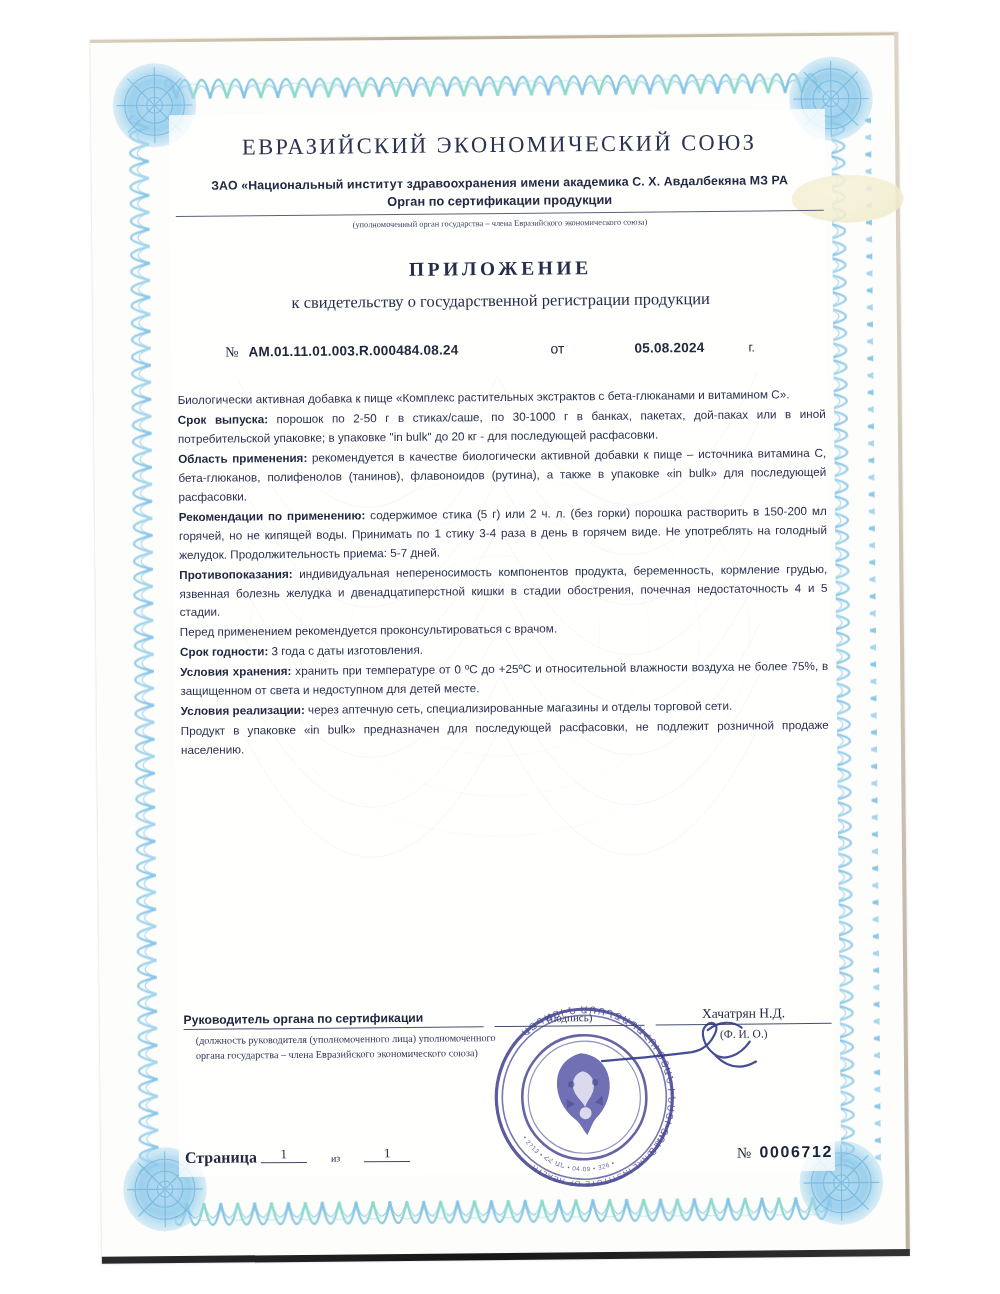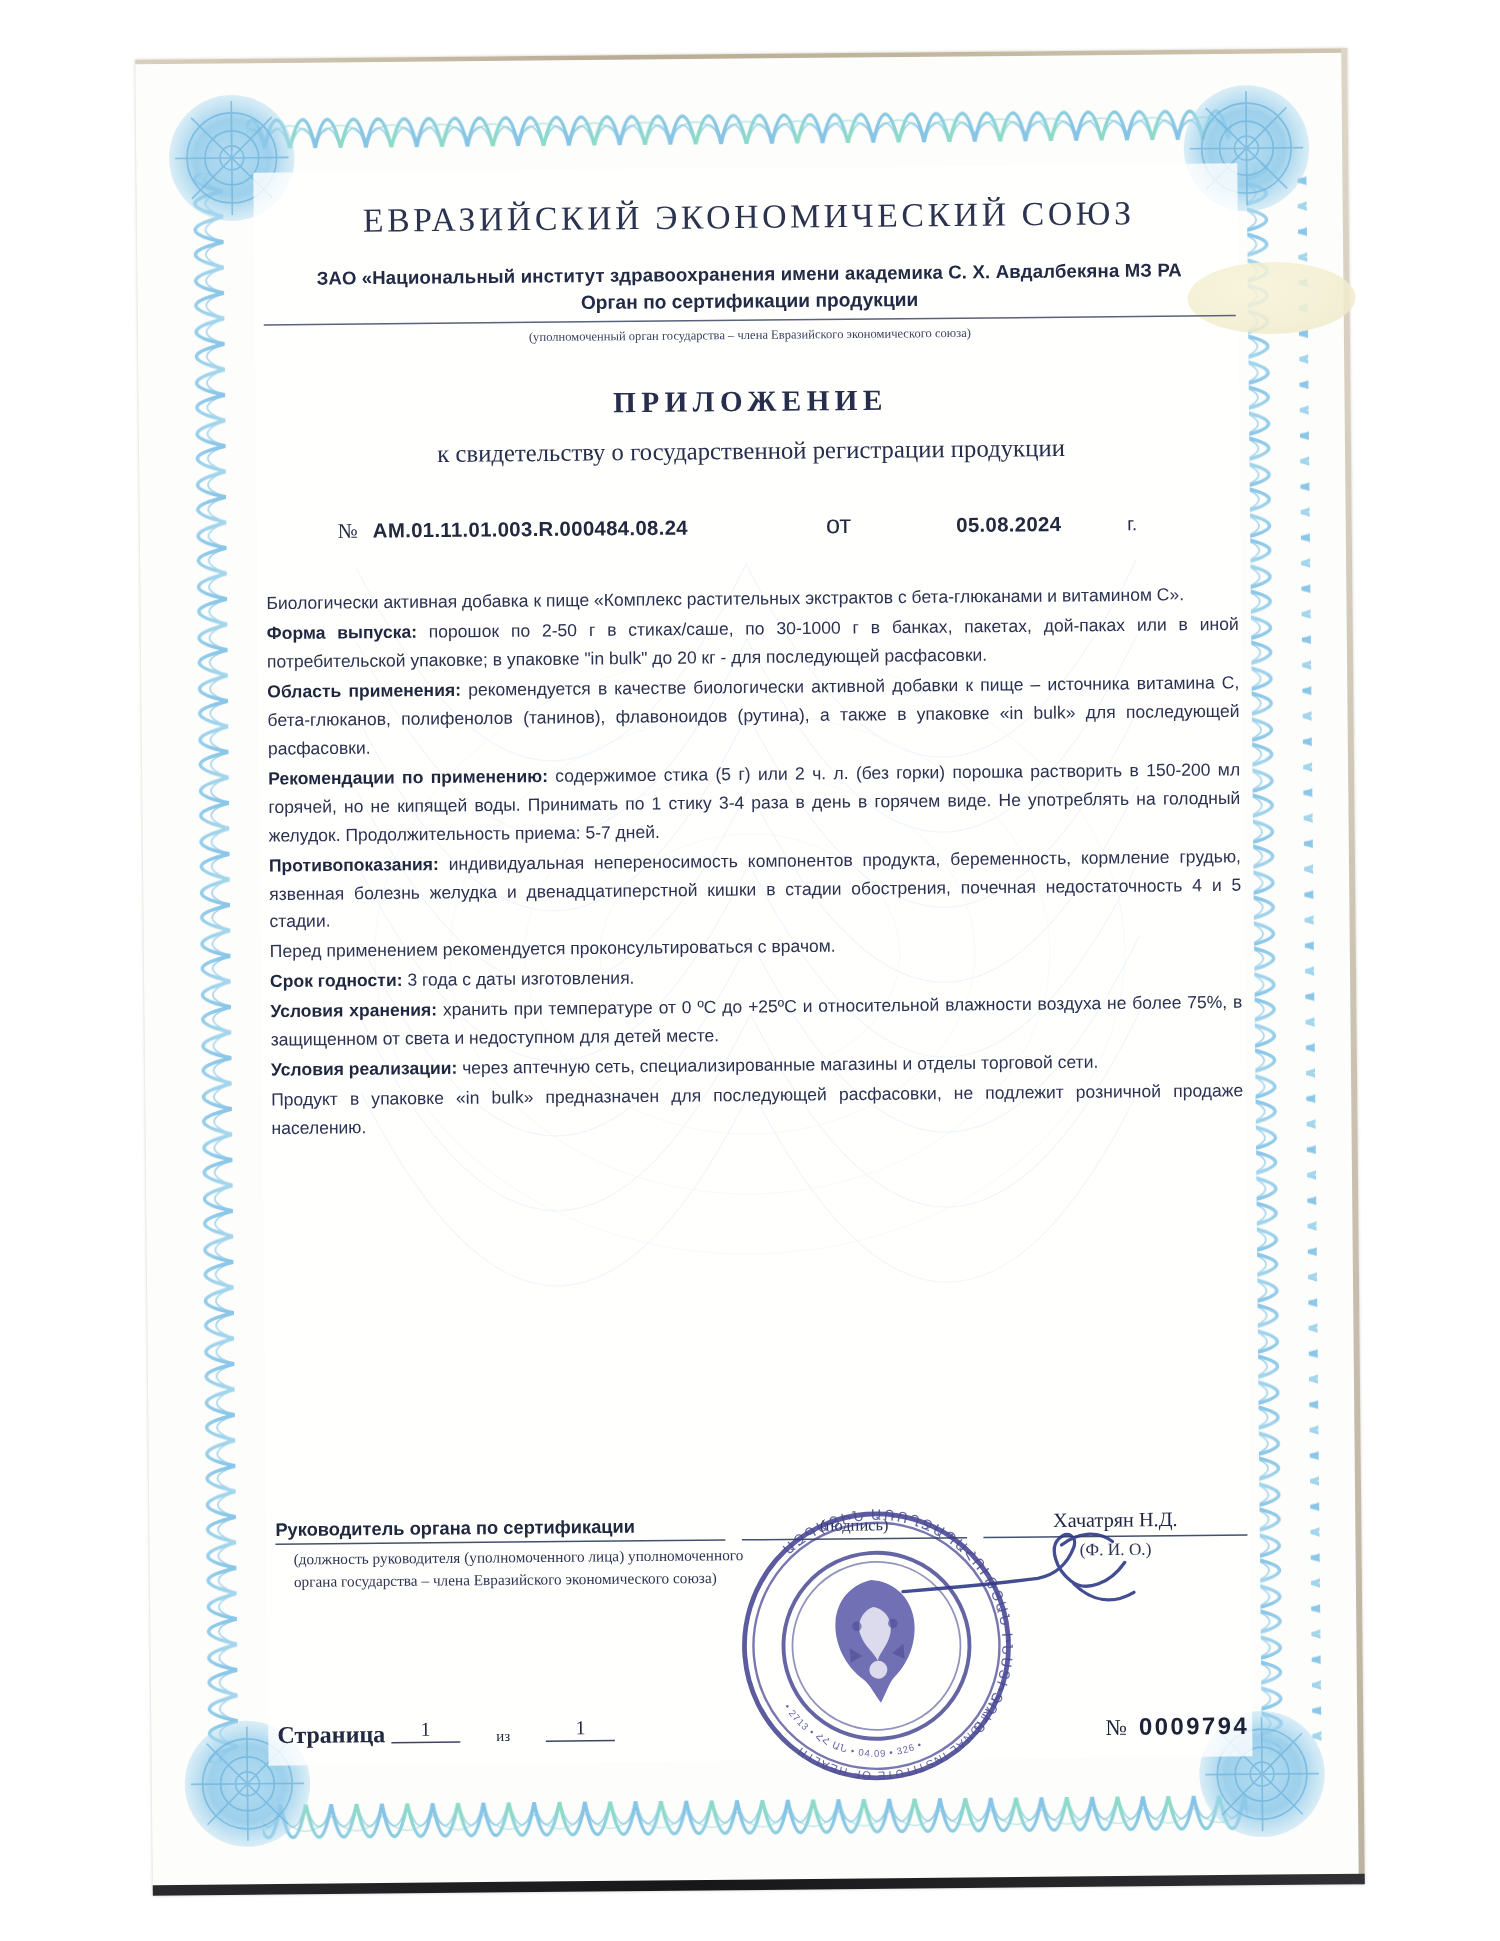"от" .reg-ot { font-size: 17px -> 14px }
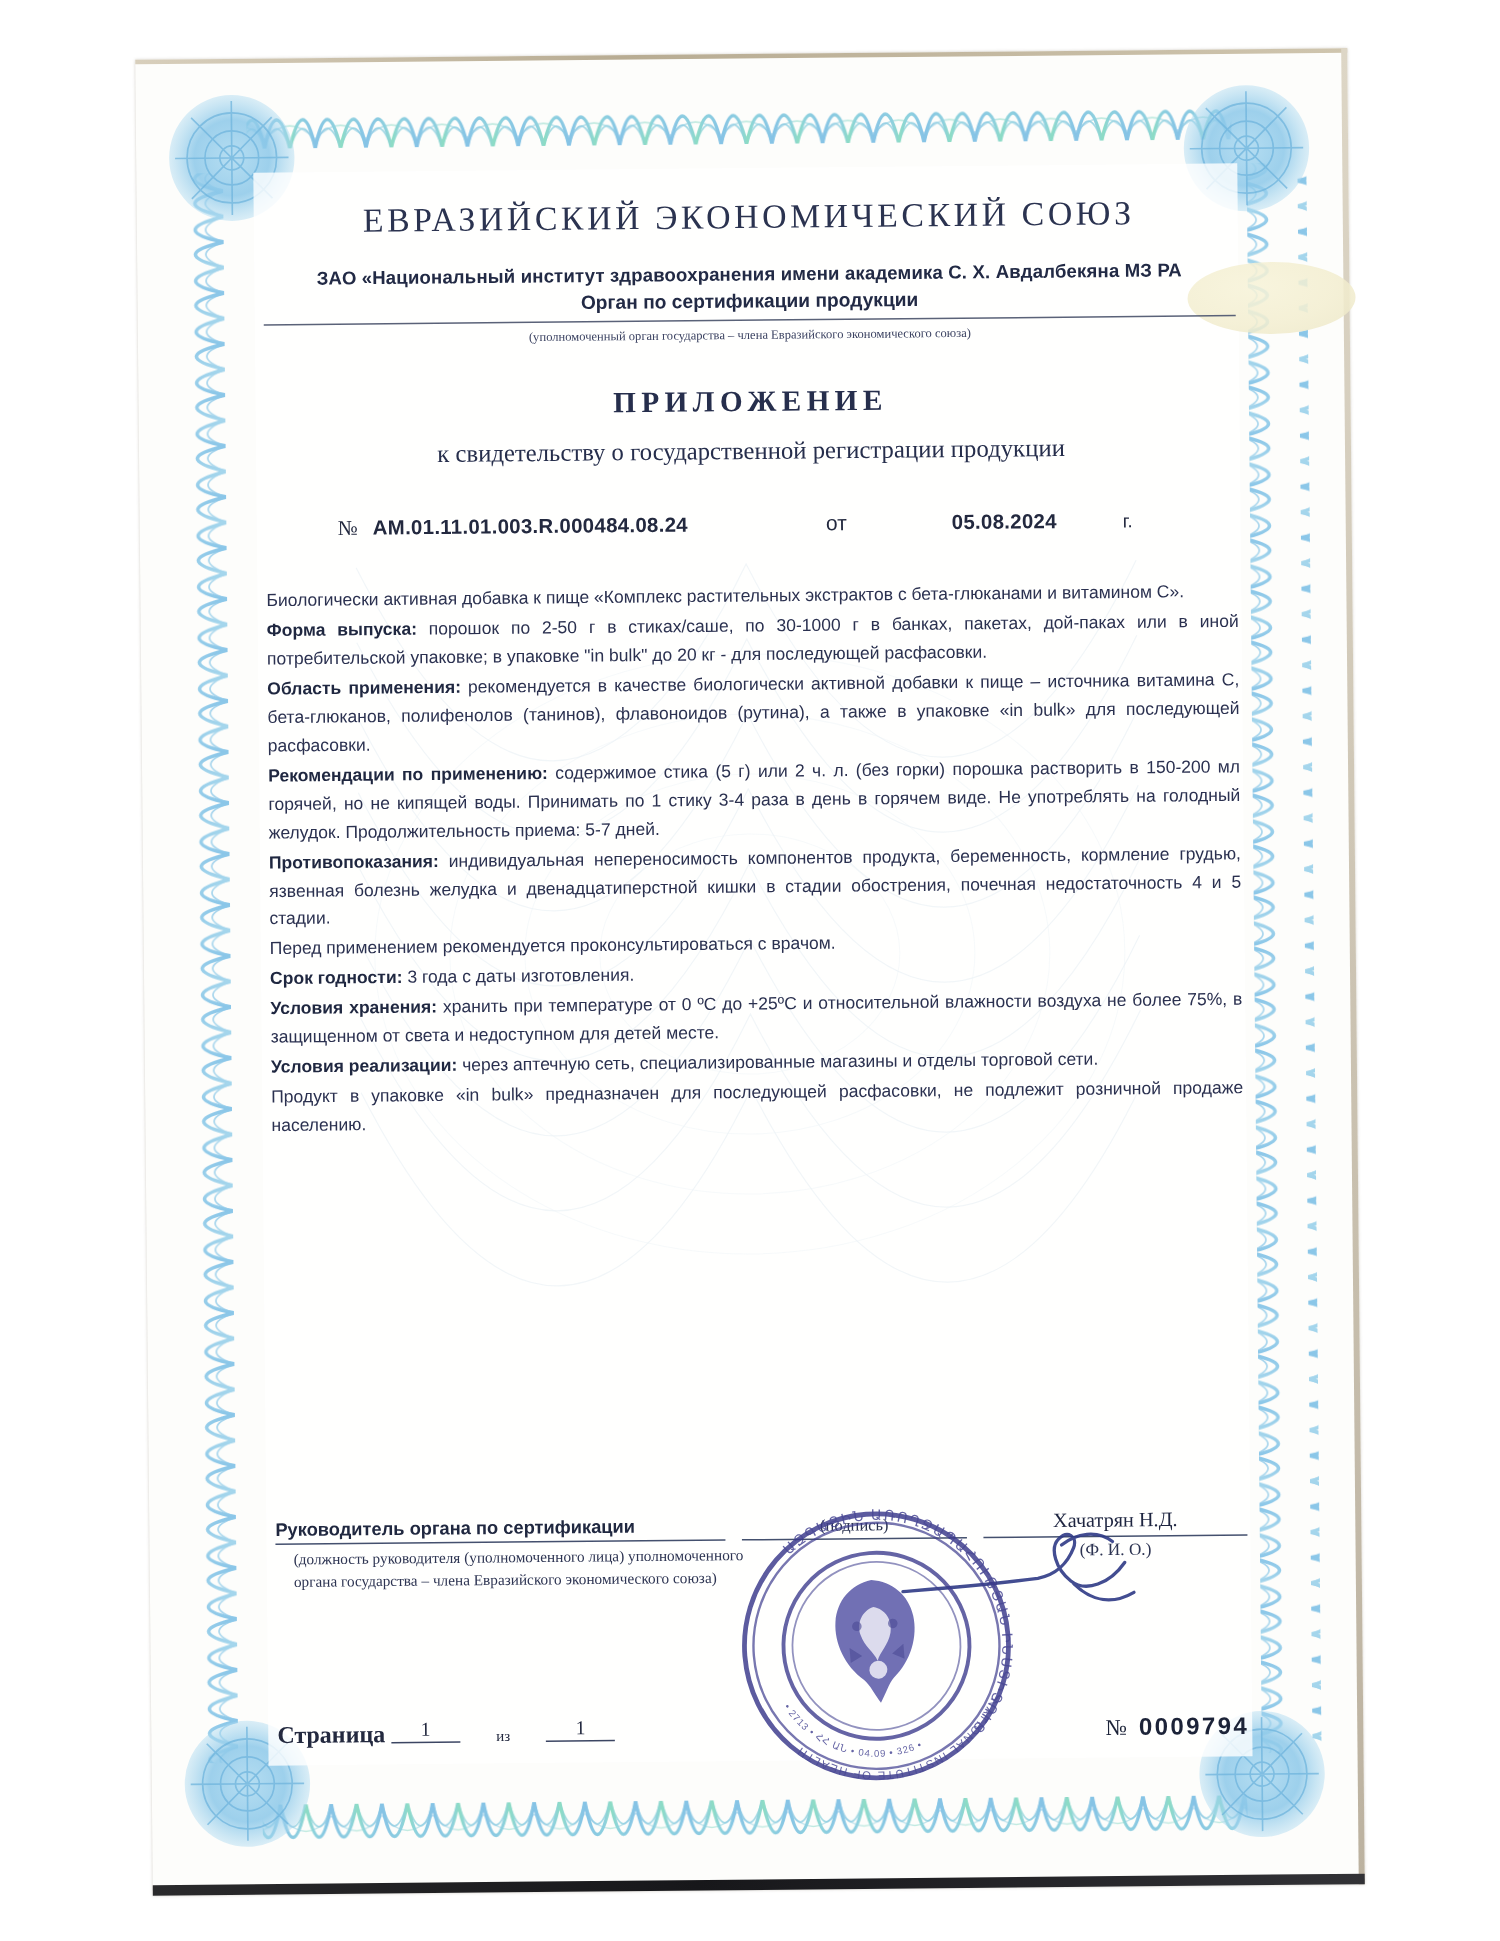"Форма выпуска:" b { text: Форма -> Срок }
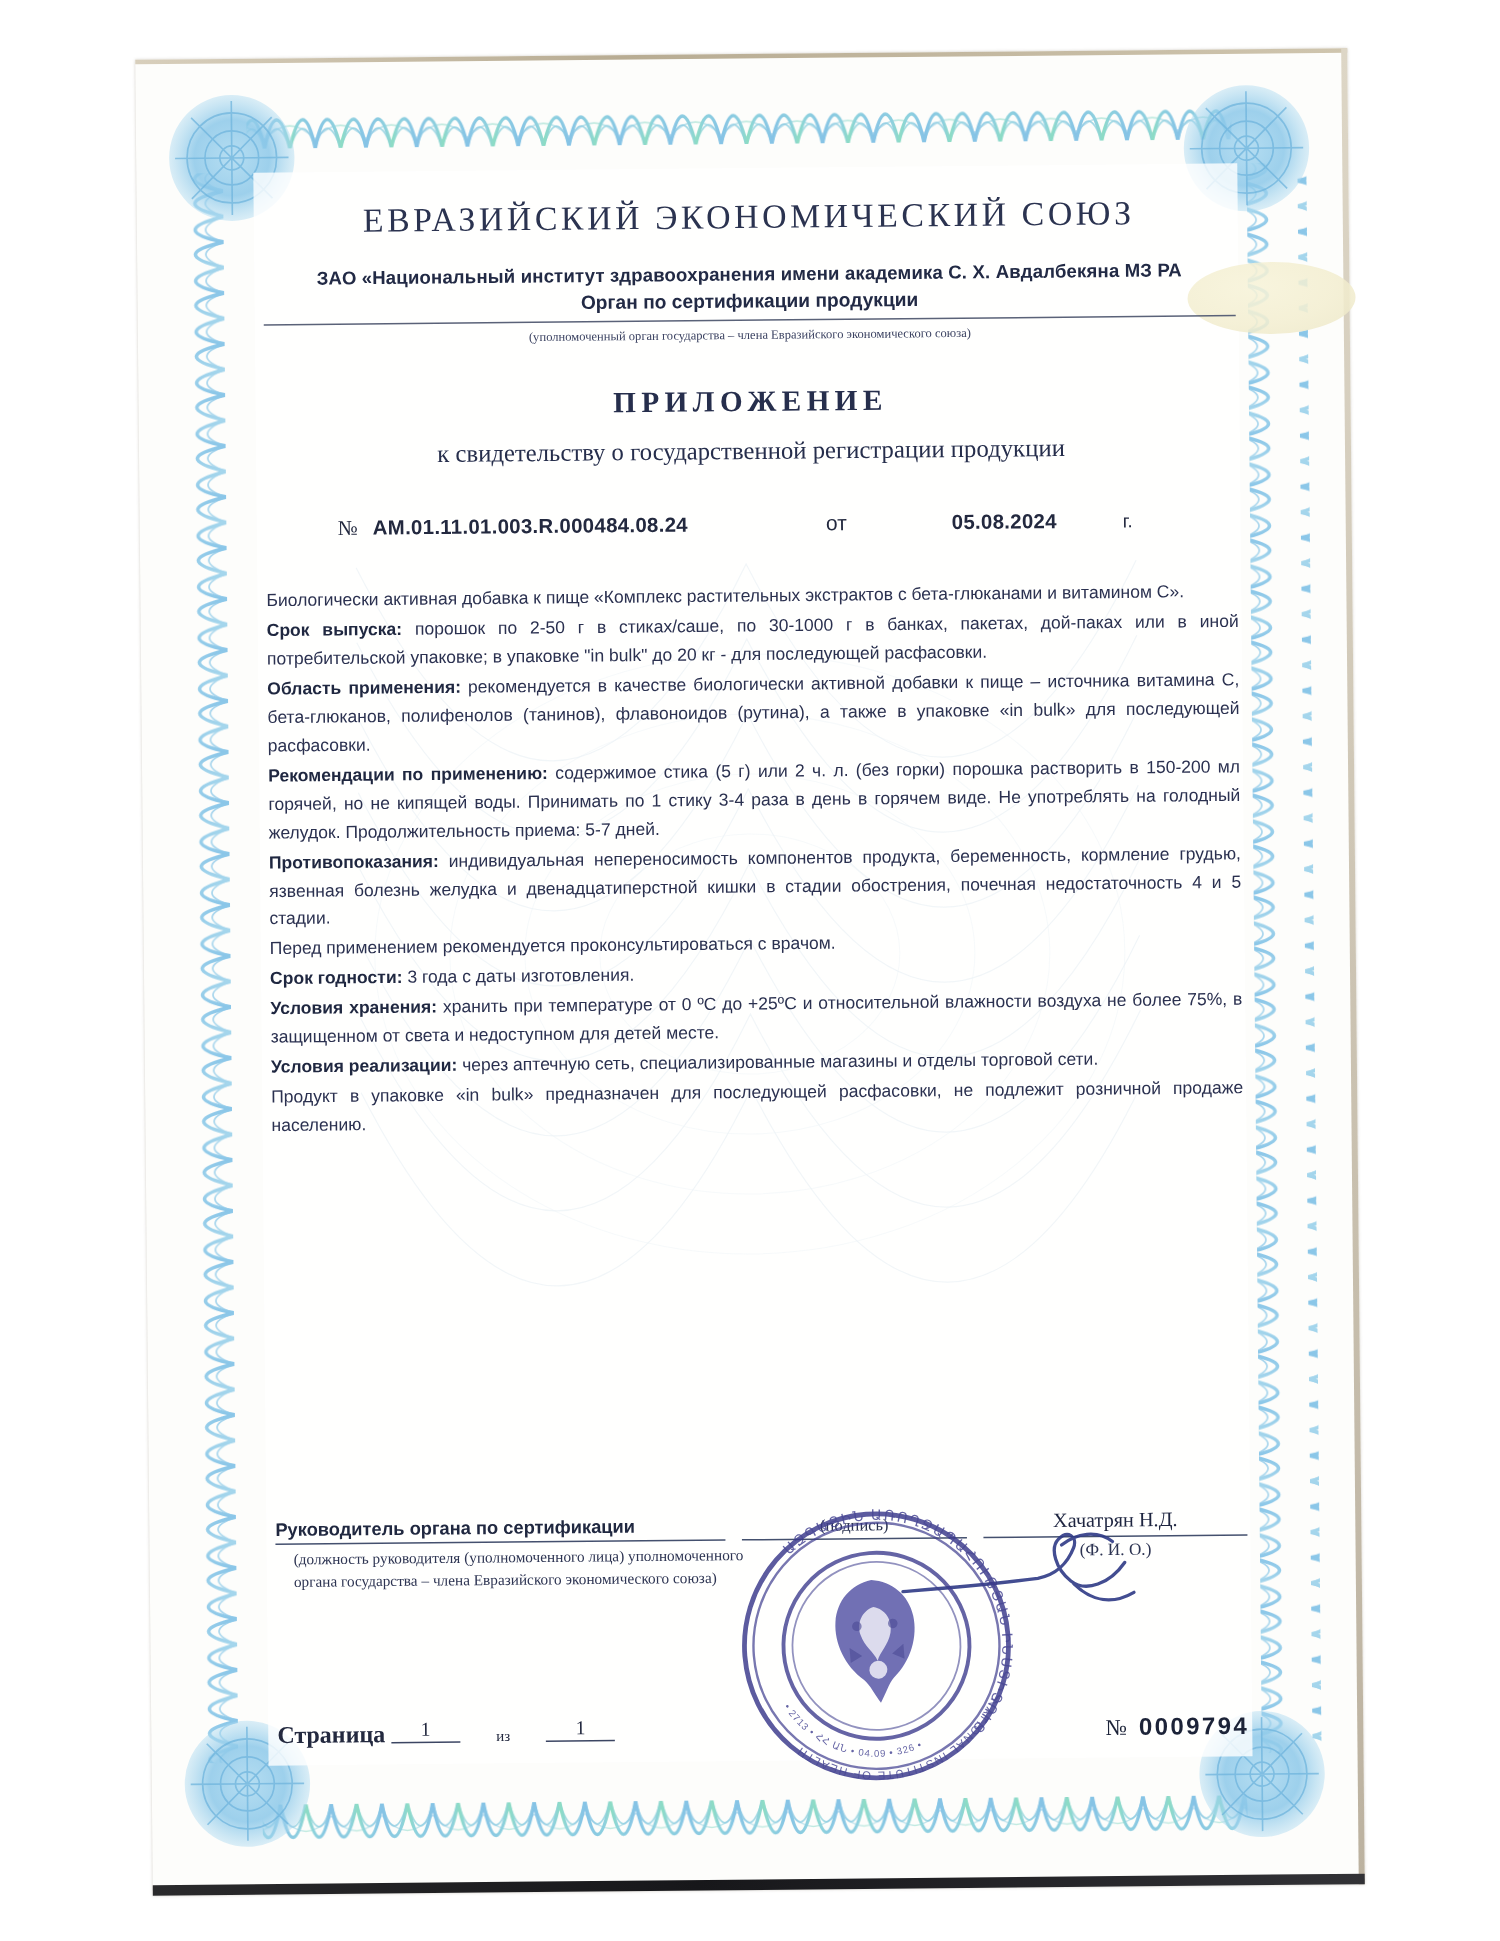"0009794" span.ds-num { text: 0009794 -> 0006712 }
